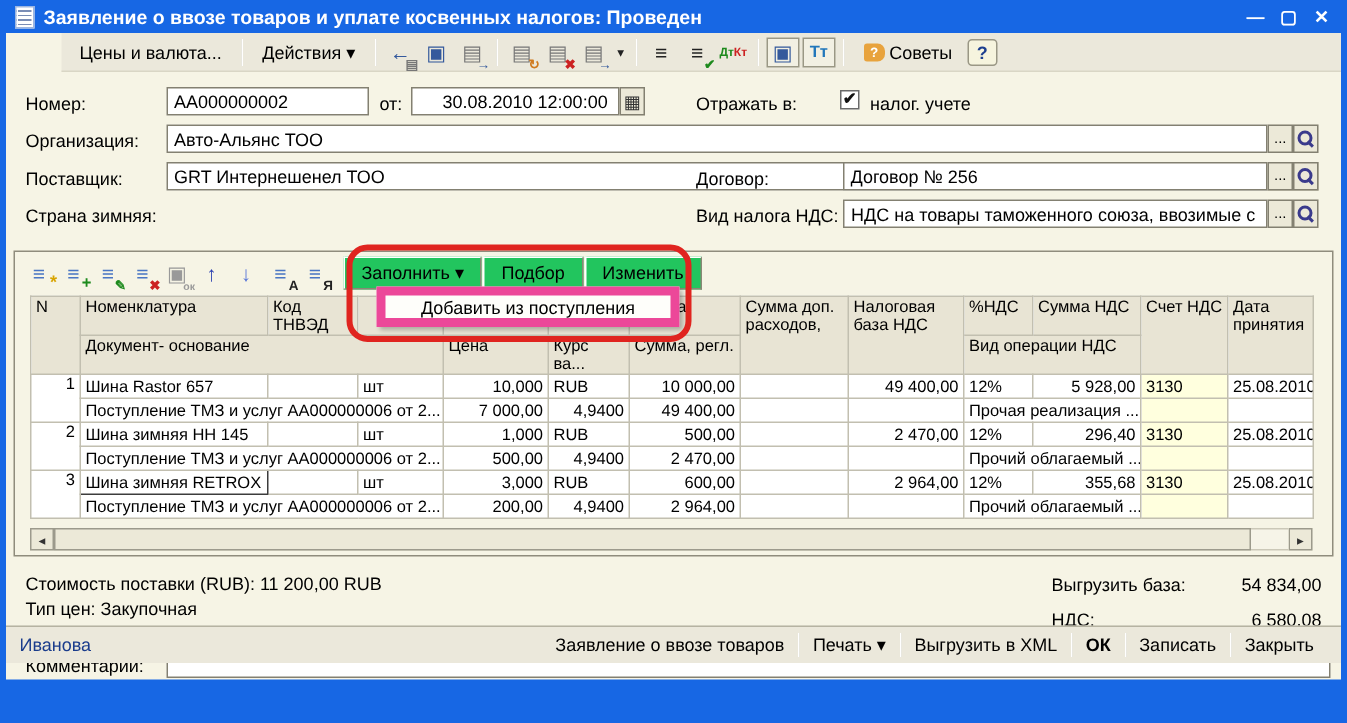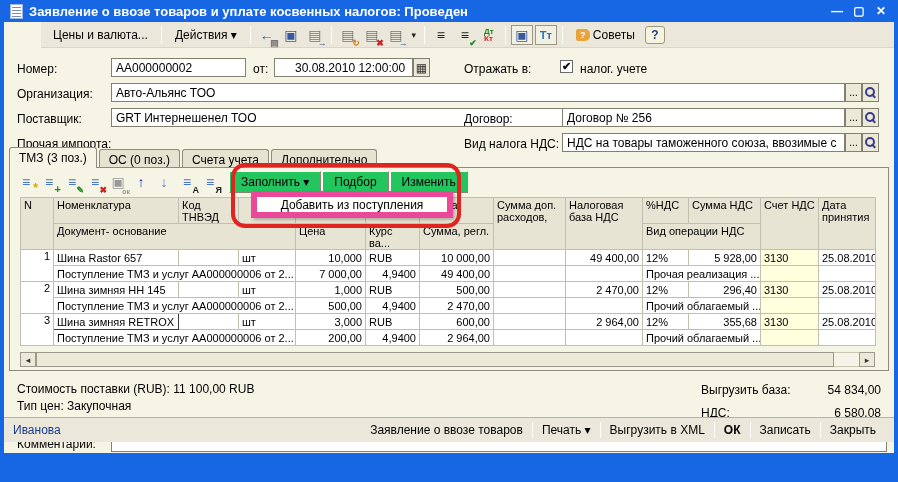"Дт" .dtkt { flex-direction: column -> row }
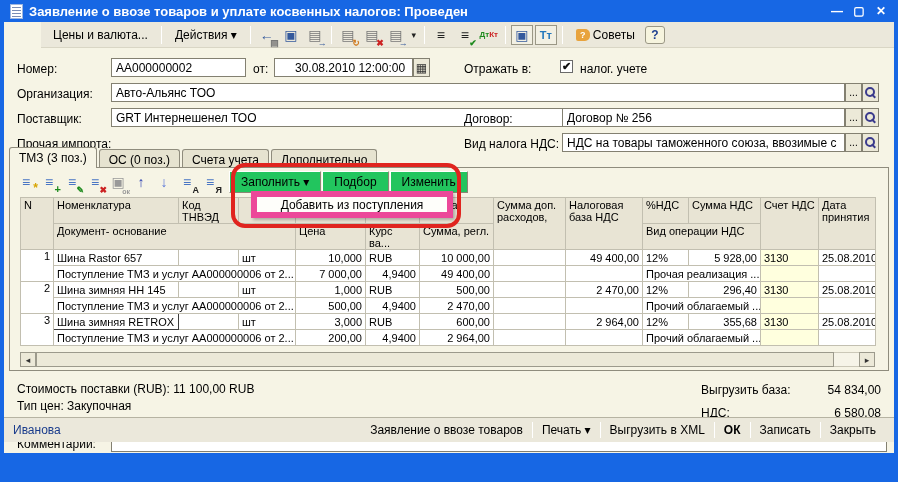"Прочая импорта:" span.lbl { text: Прочая импорта -> Страна зимняя }
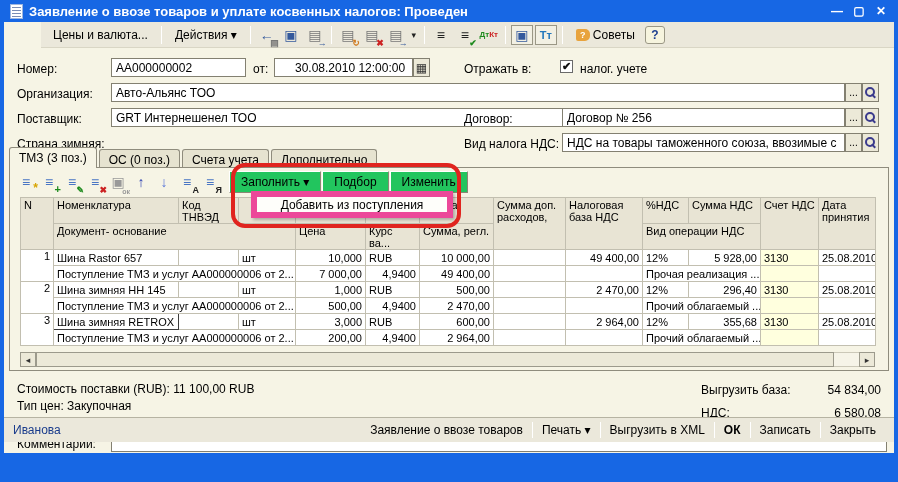"ТМЗ (3 поз.)" div.tabs { html: <div> <span>ТМЗ (3 поз.)</span> <span>ОС (0 поз.)</span> <span>Счета учета</span> <span>Дополнительно</span> </div> -> none }
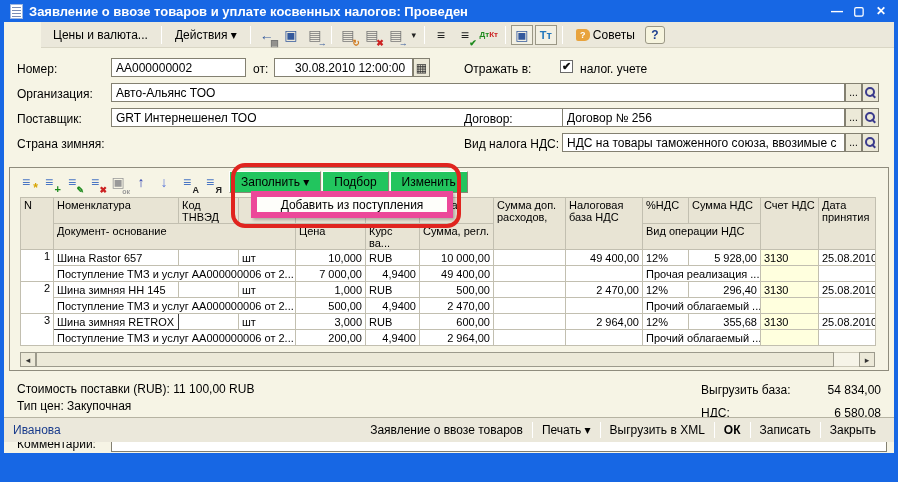"Стоимость поставки (RUB): 11 100,00" span.lbl { text: 11 100,00 -> 11 200,00 }
